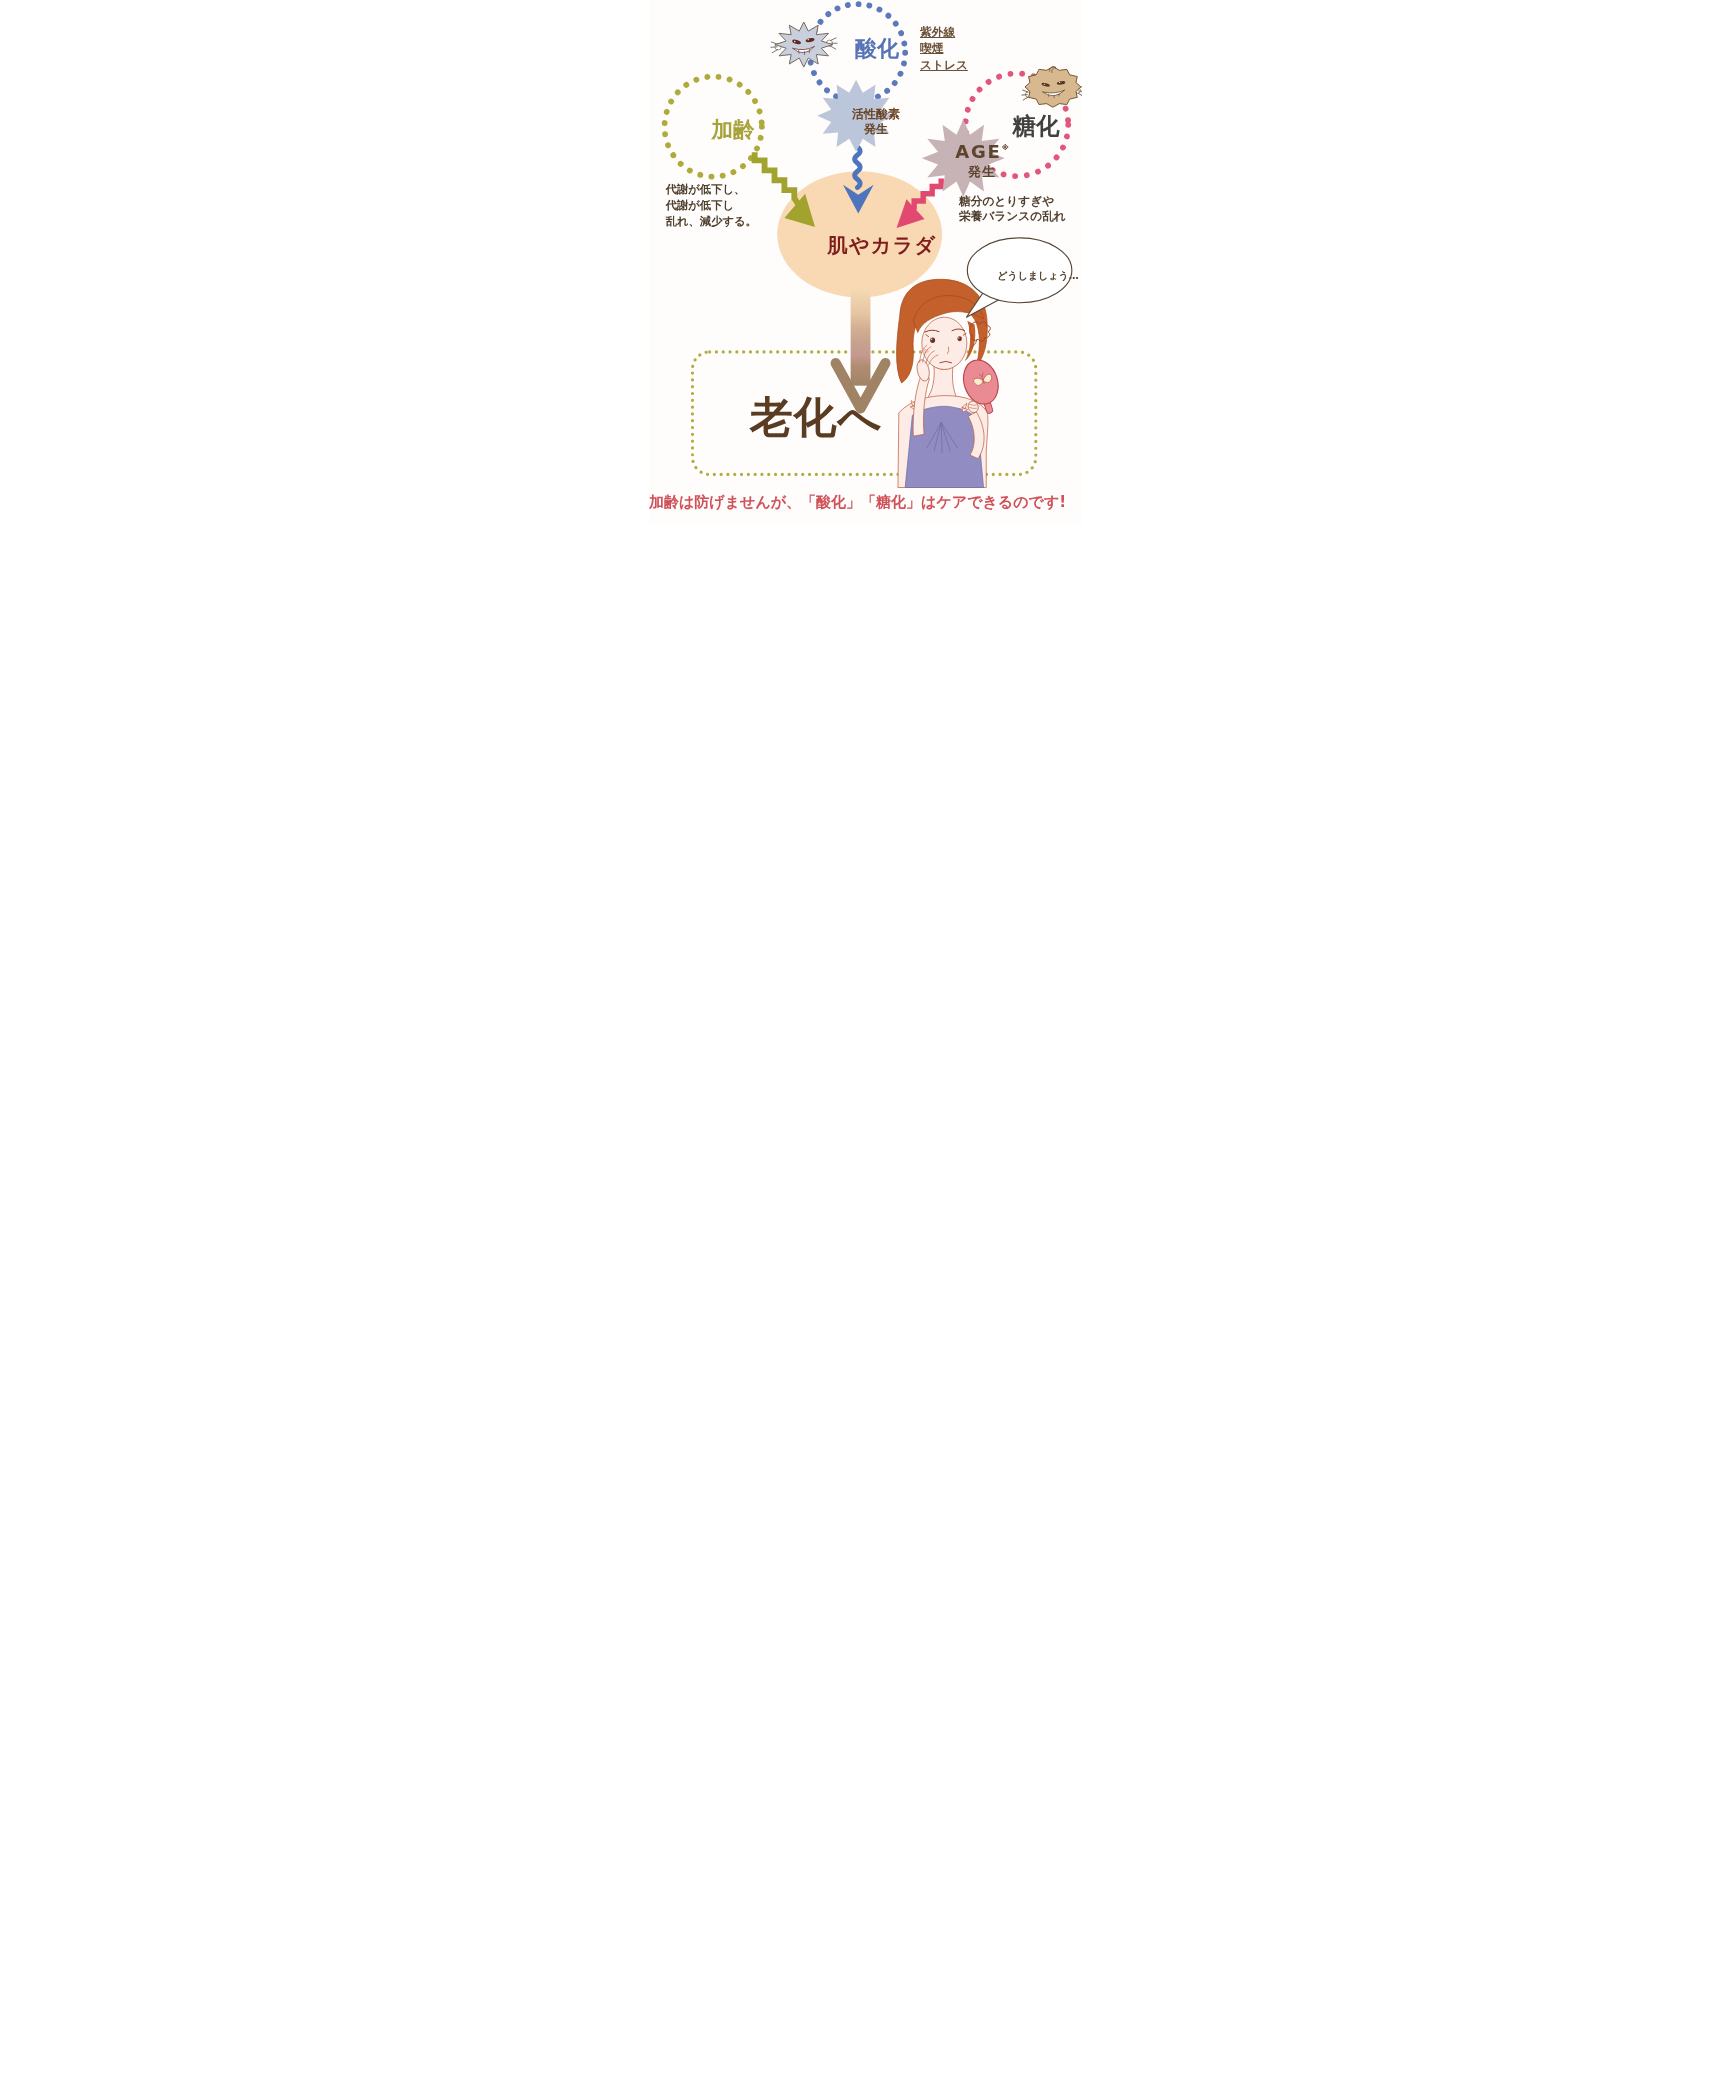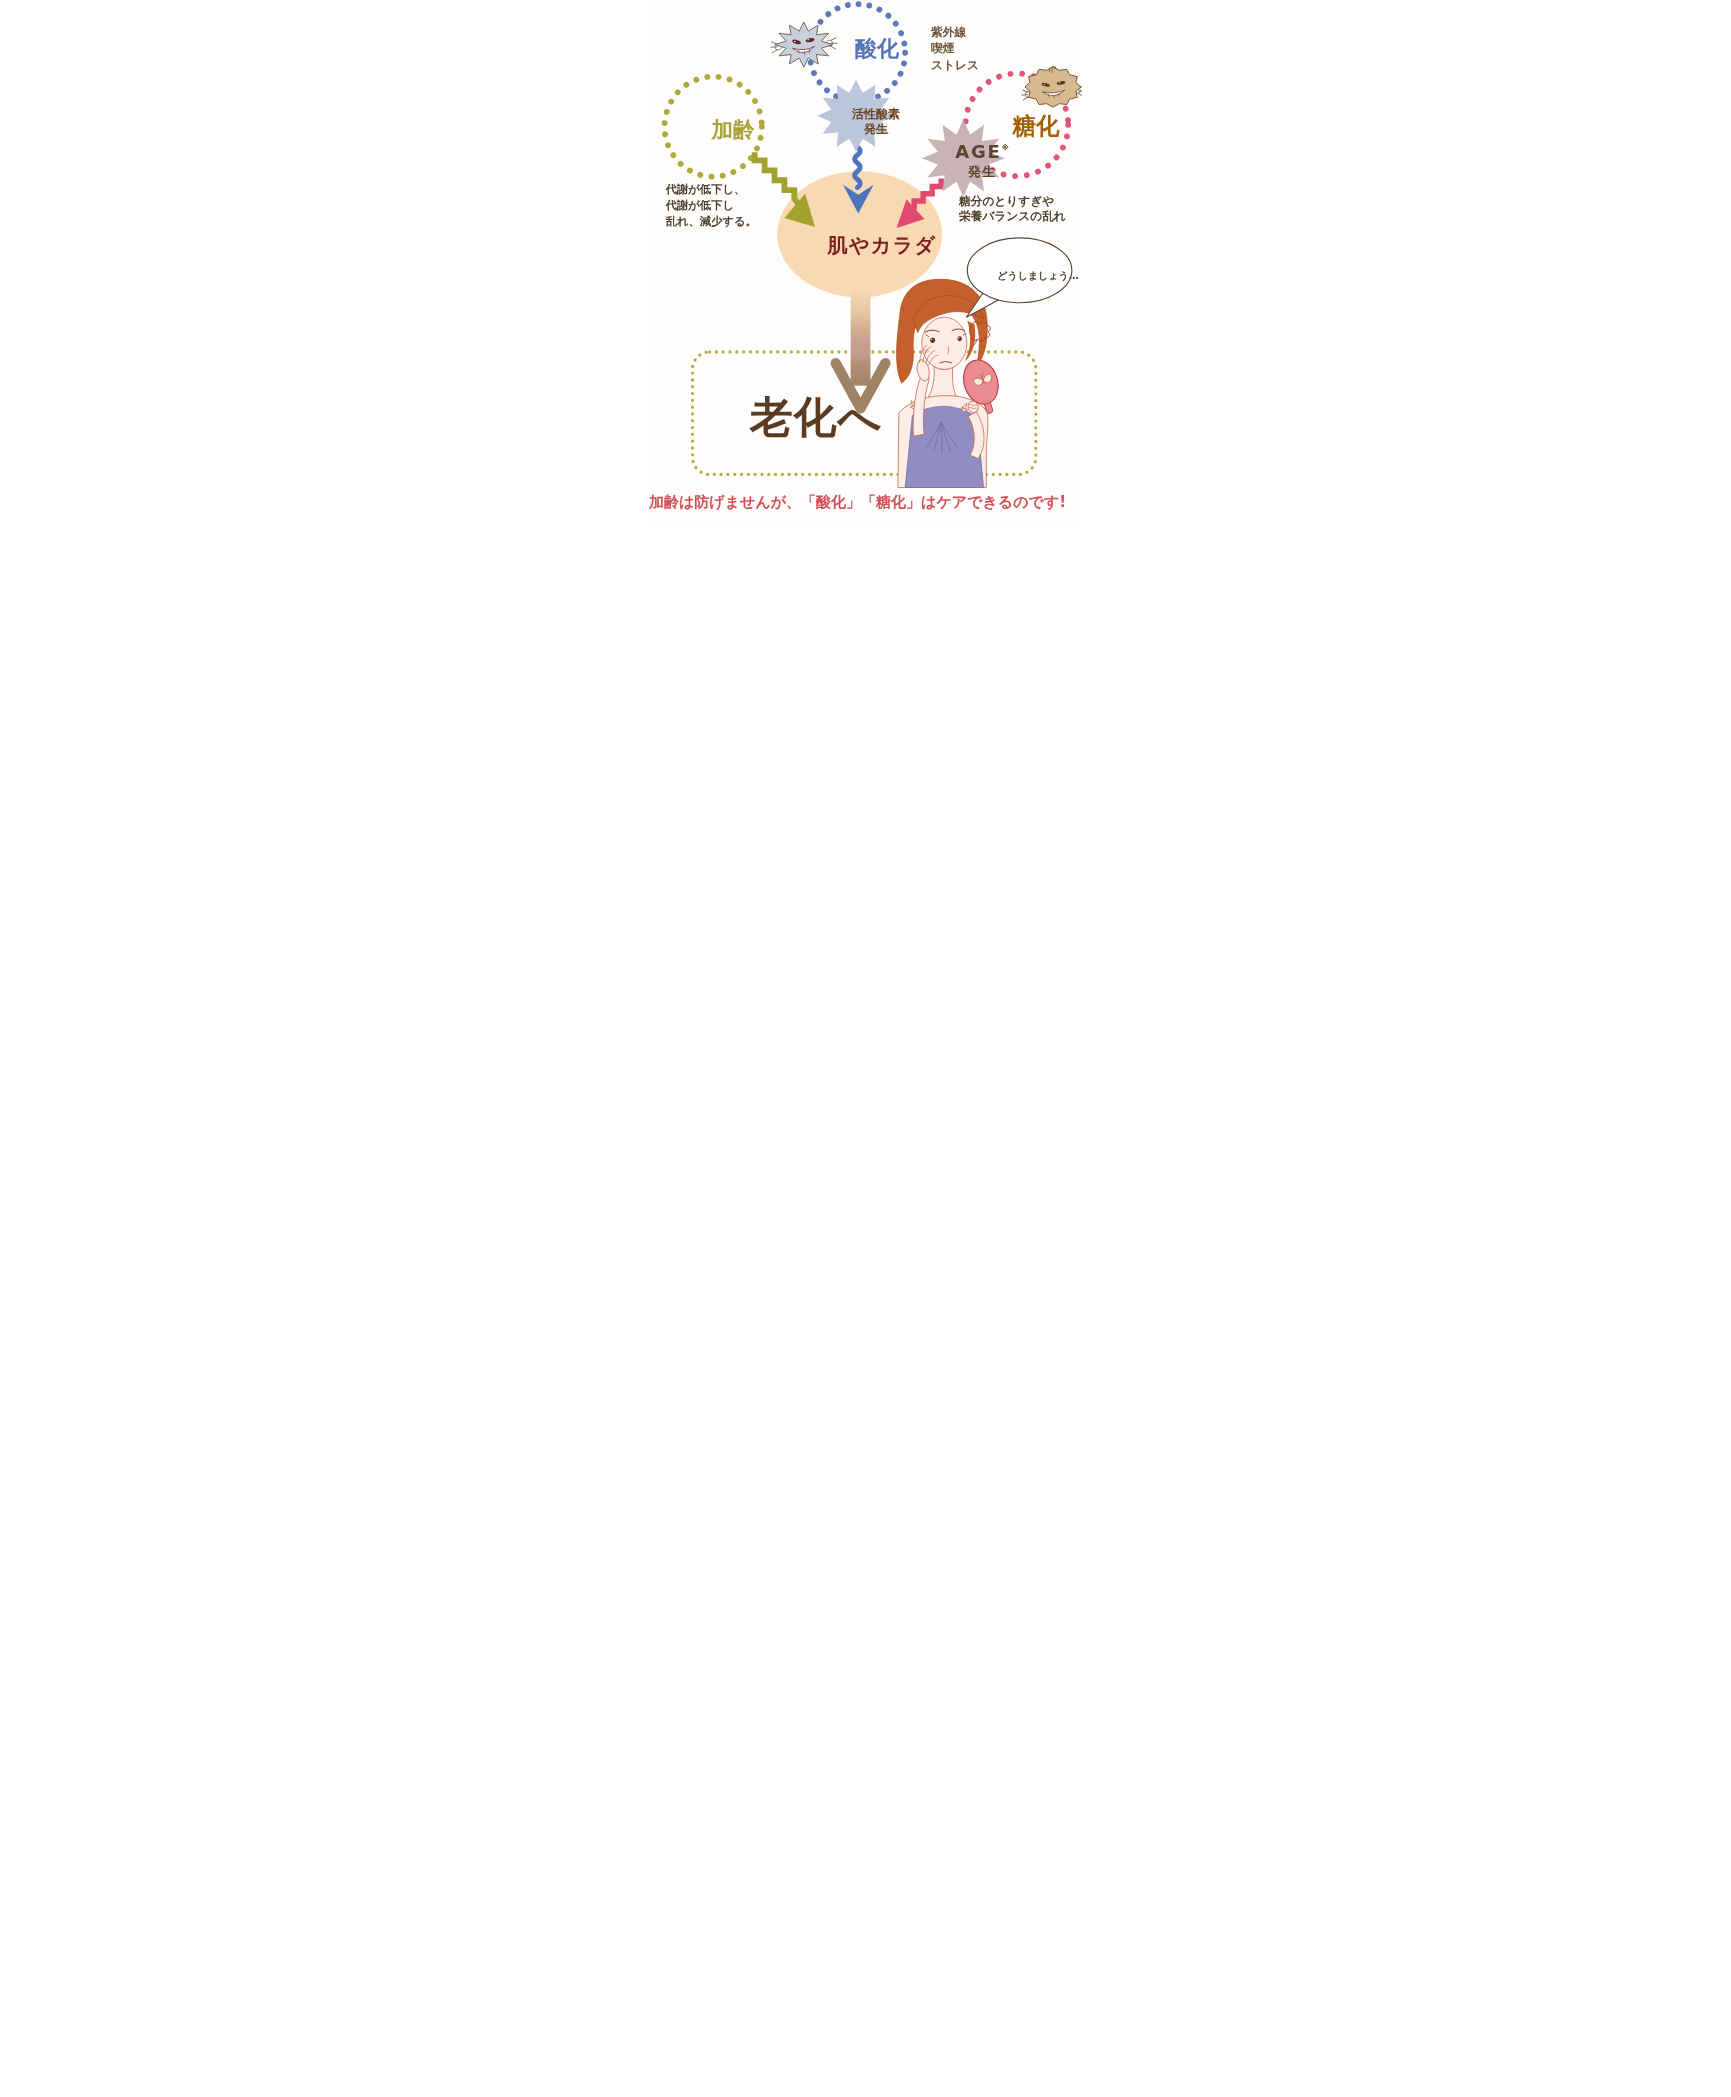"紫外線" div.t { left: 282px -> 271px; text-decoration: none -> underline }
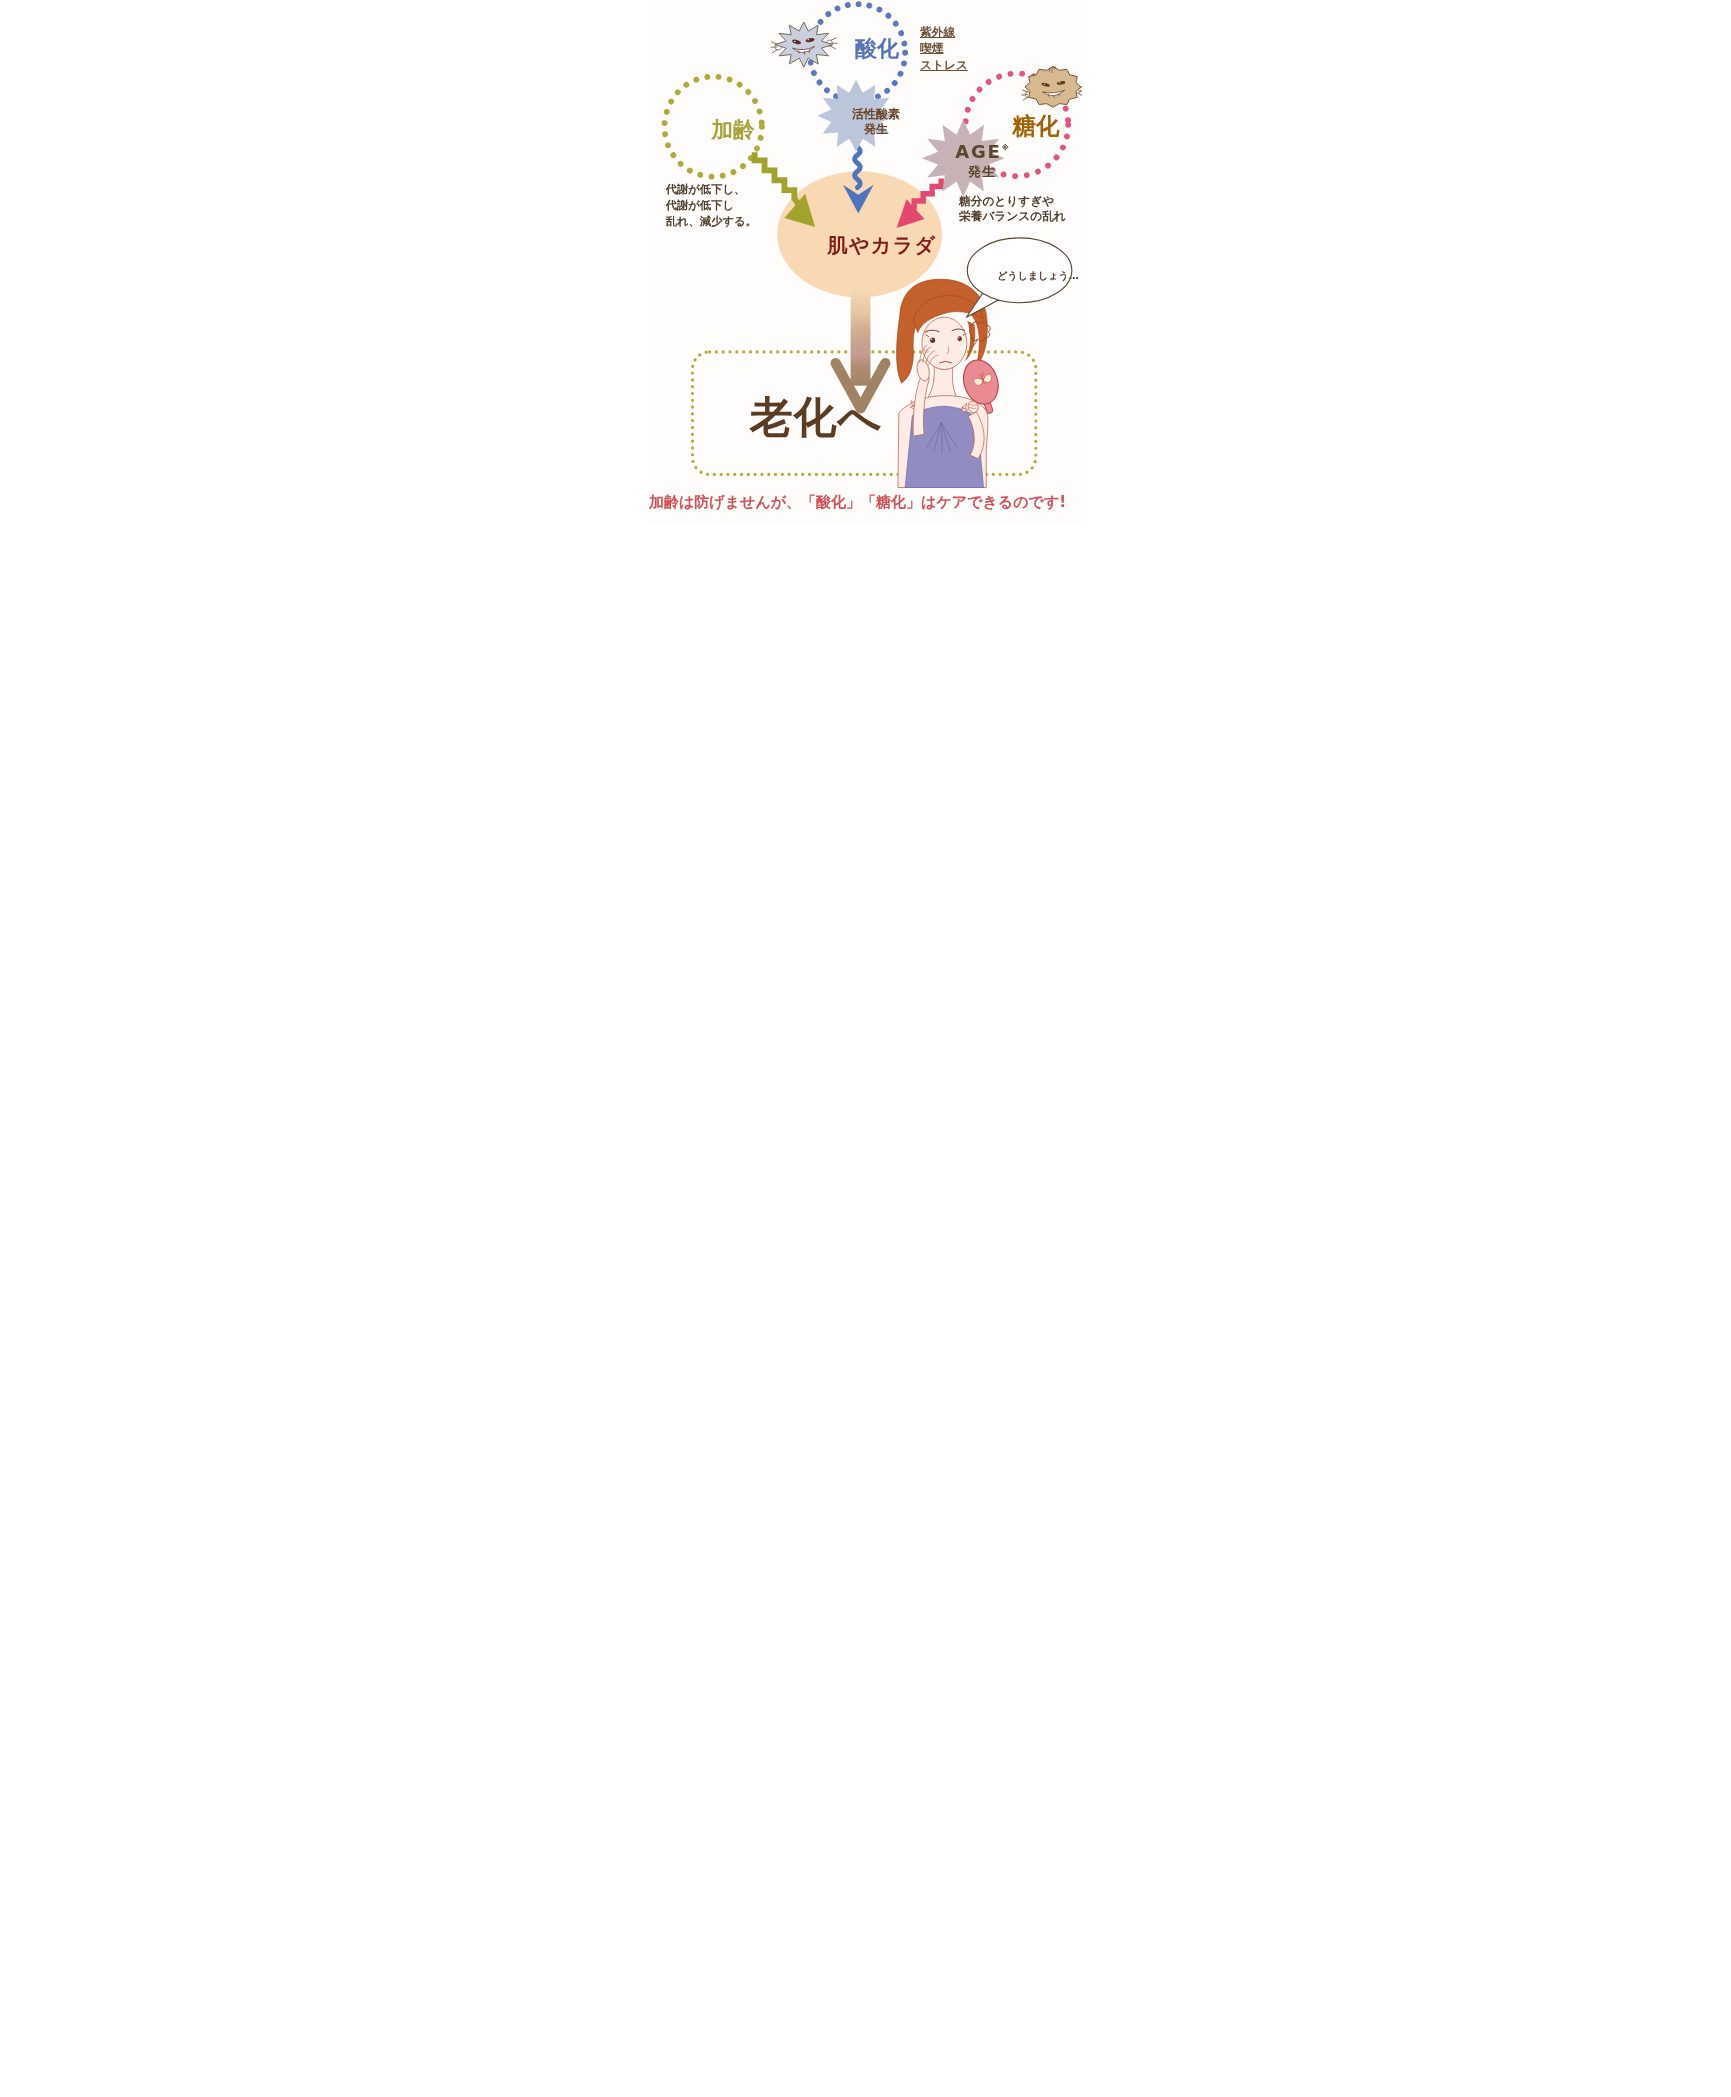"糖化" .glycation-label { color: #a16207 -> #404040 }
